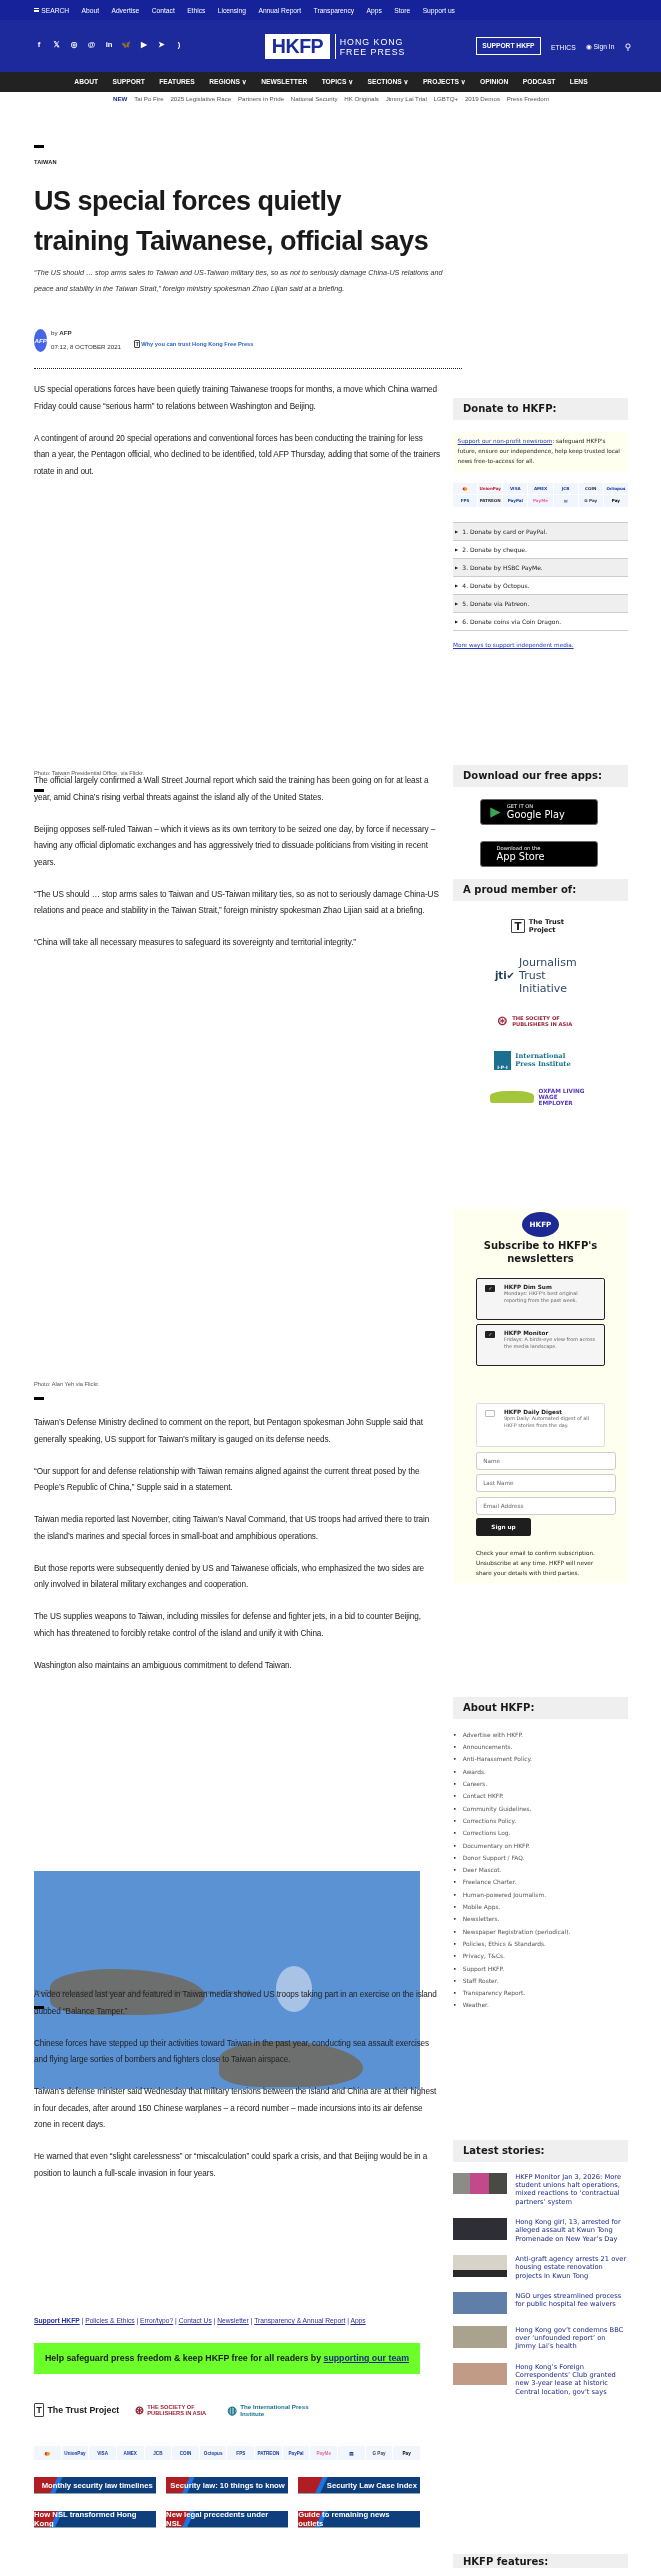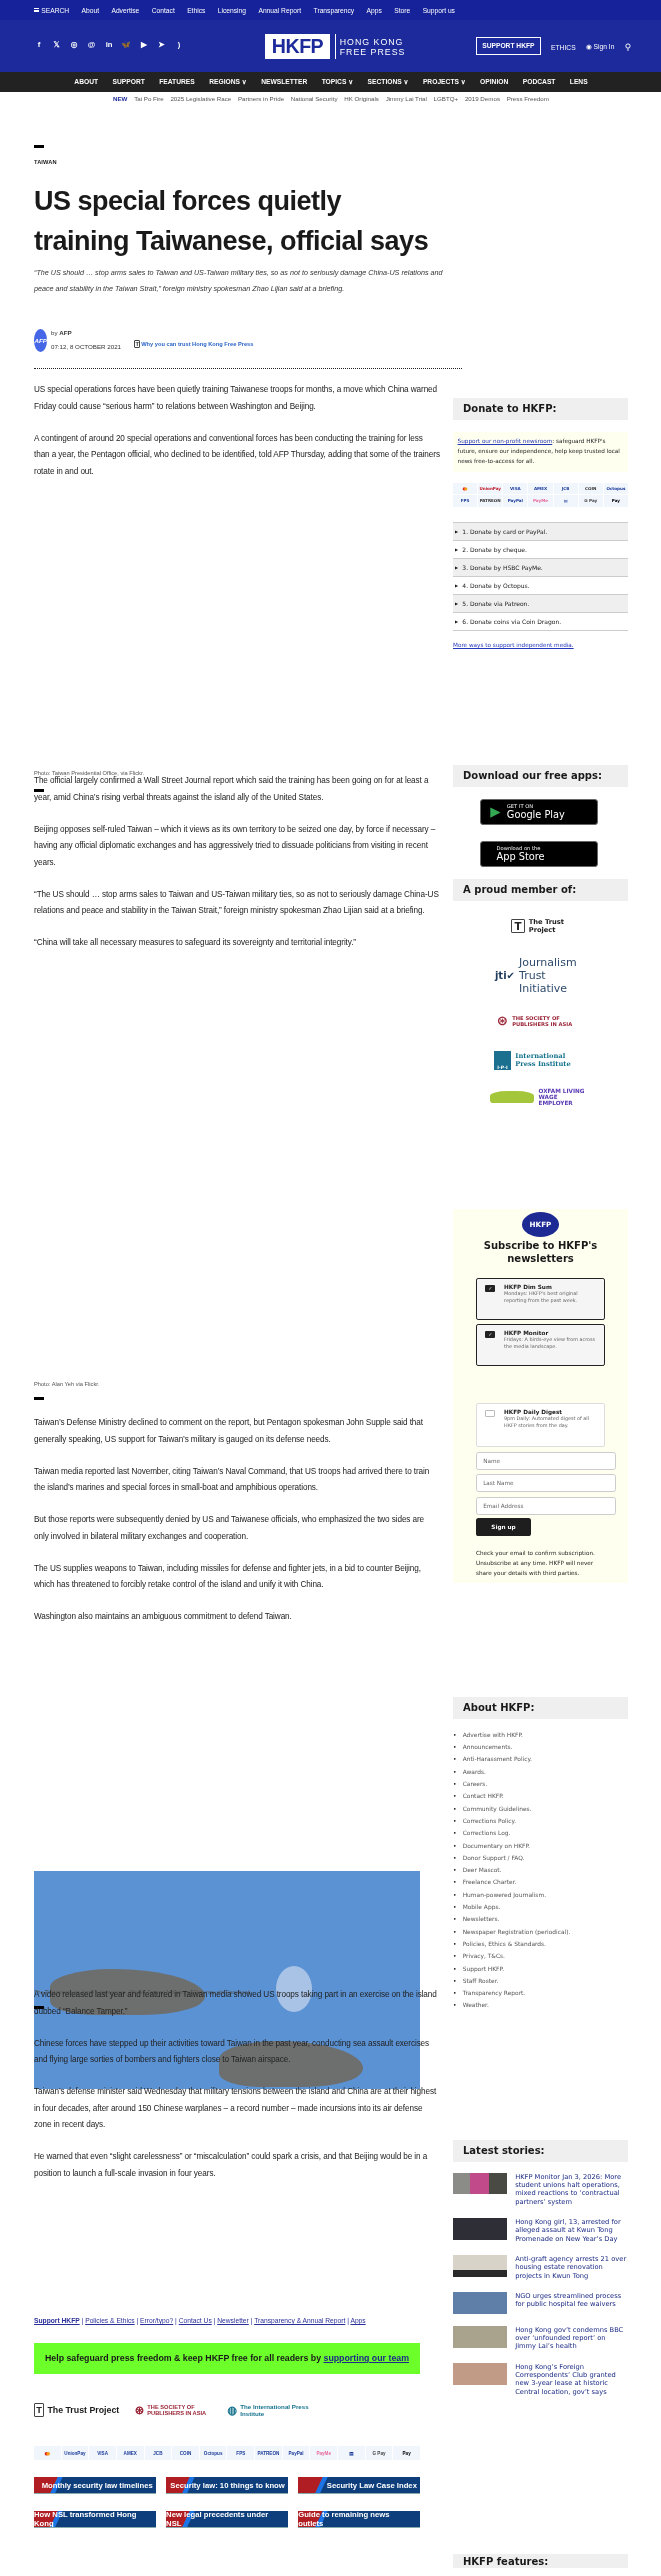"“Our support for and defense" p.body { html: none -> <p>“Our support for and defense relationship with Taiwan remains aligned against the current threat posed by the People’s Republic of China,” Supple said in a statement.</p> }
